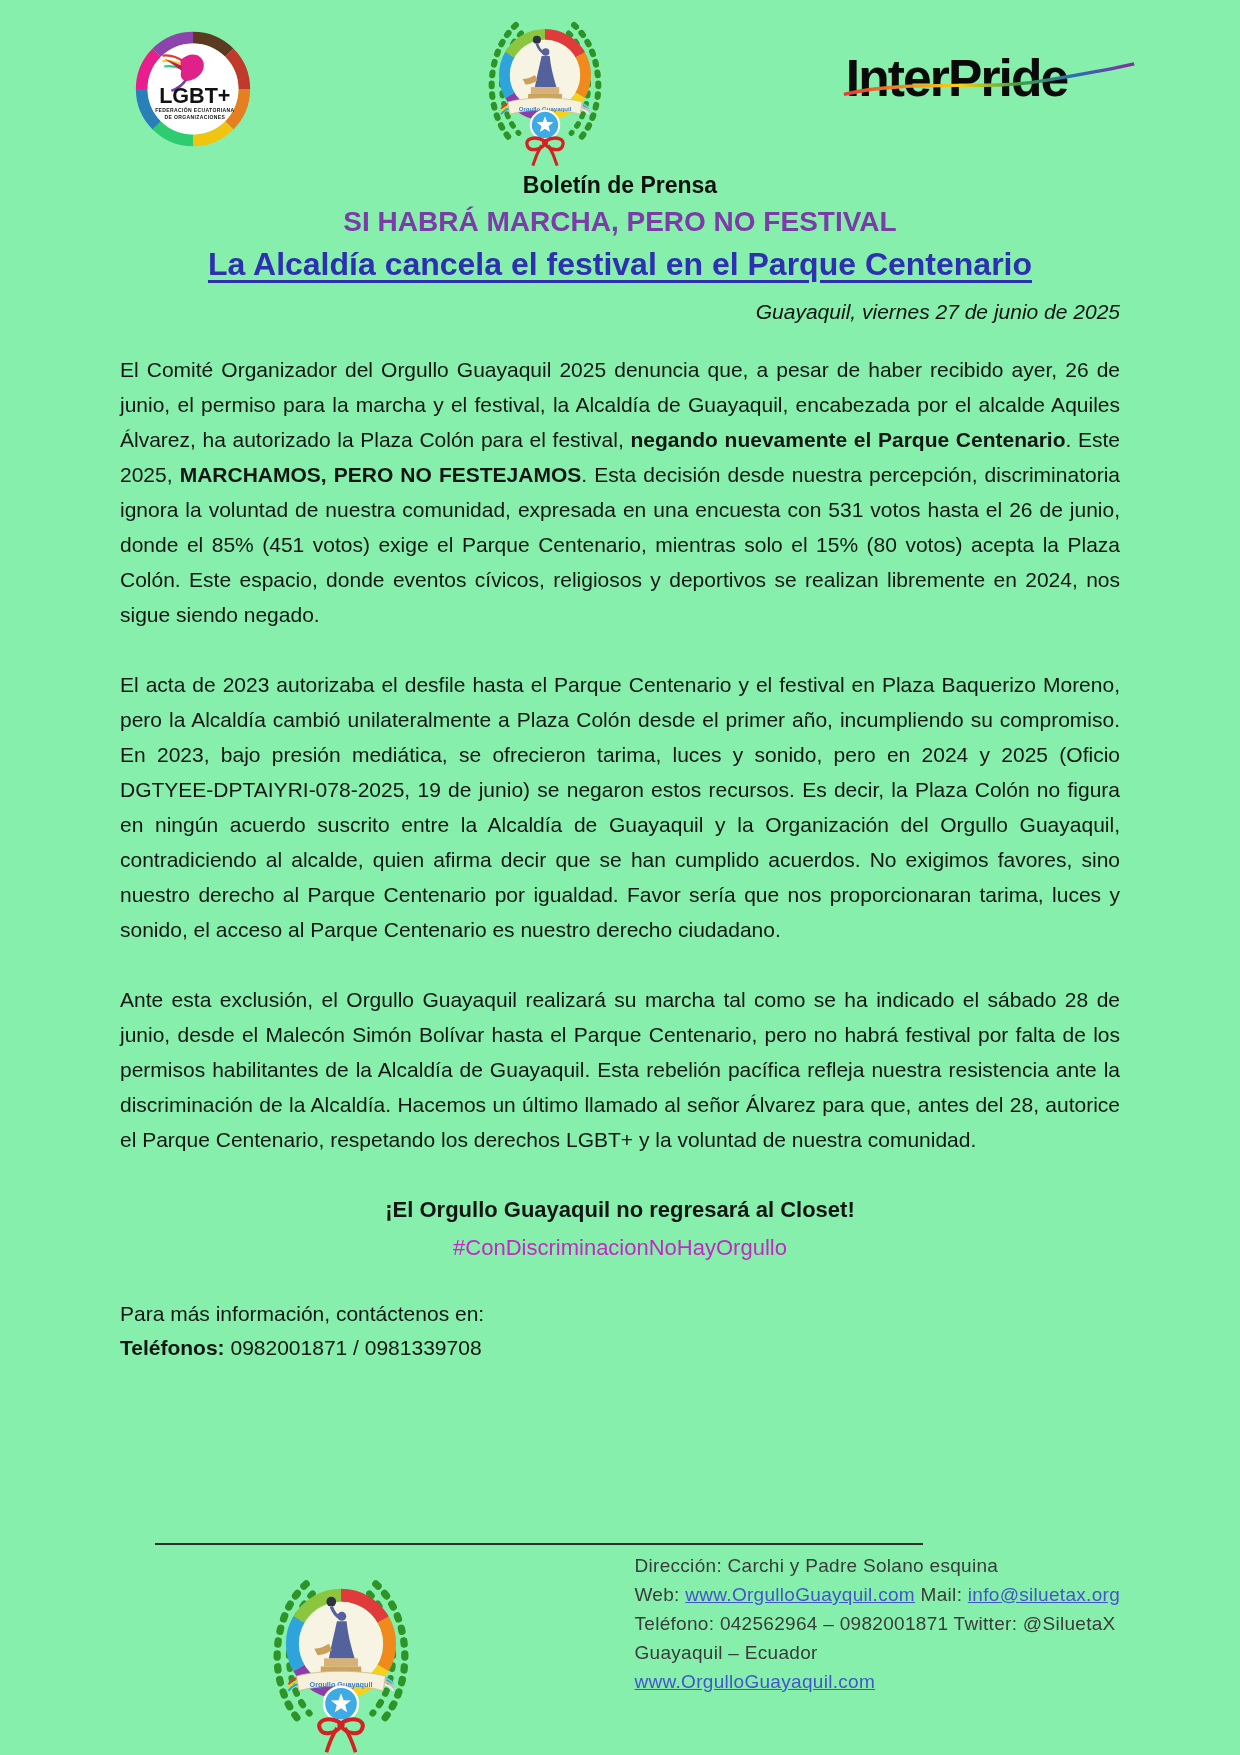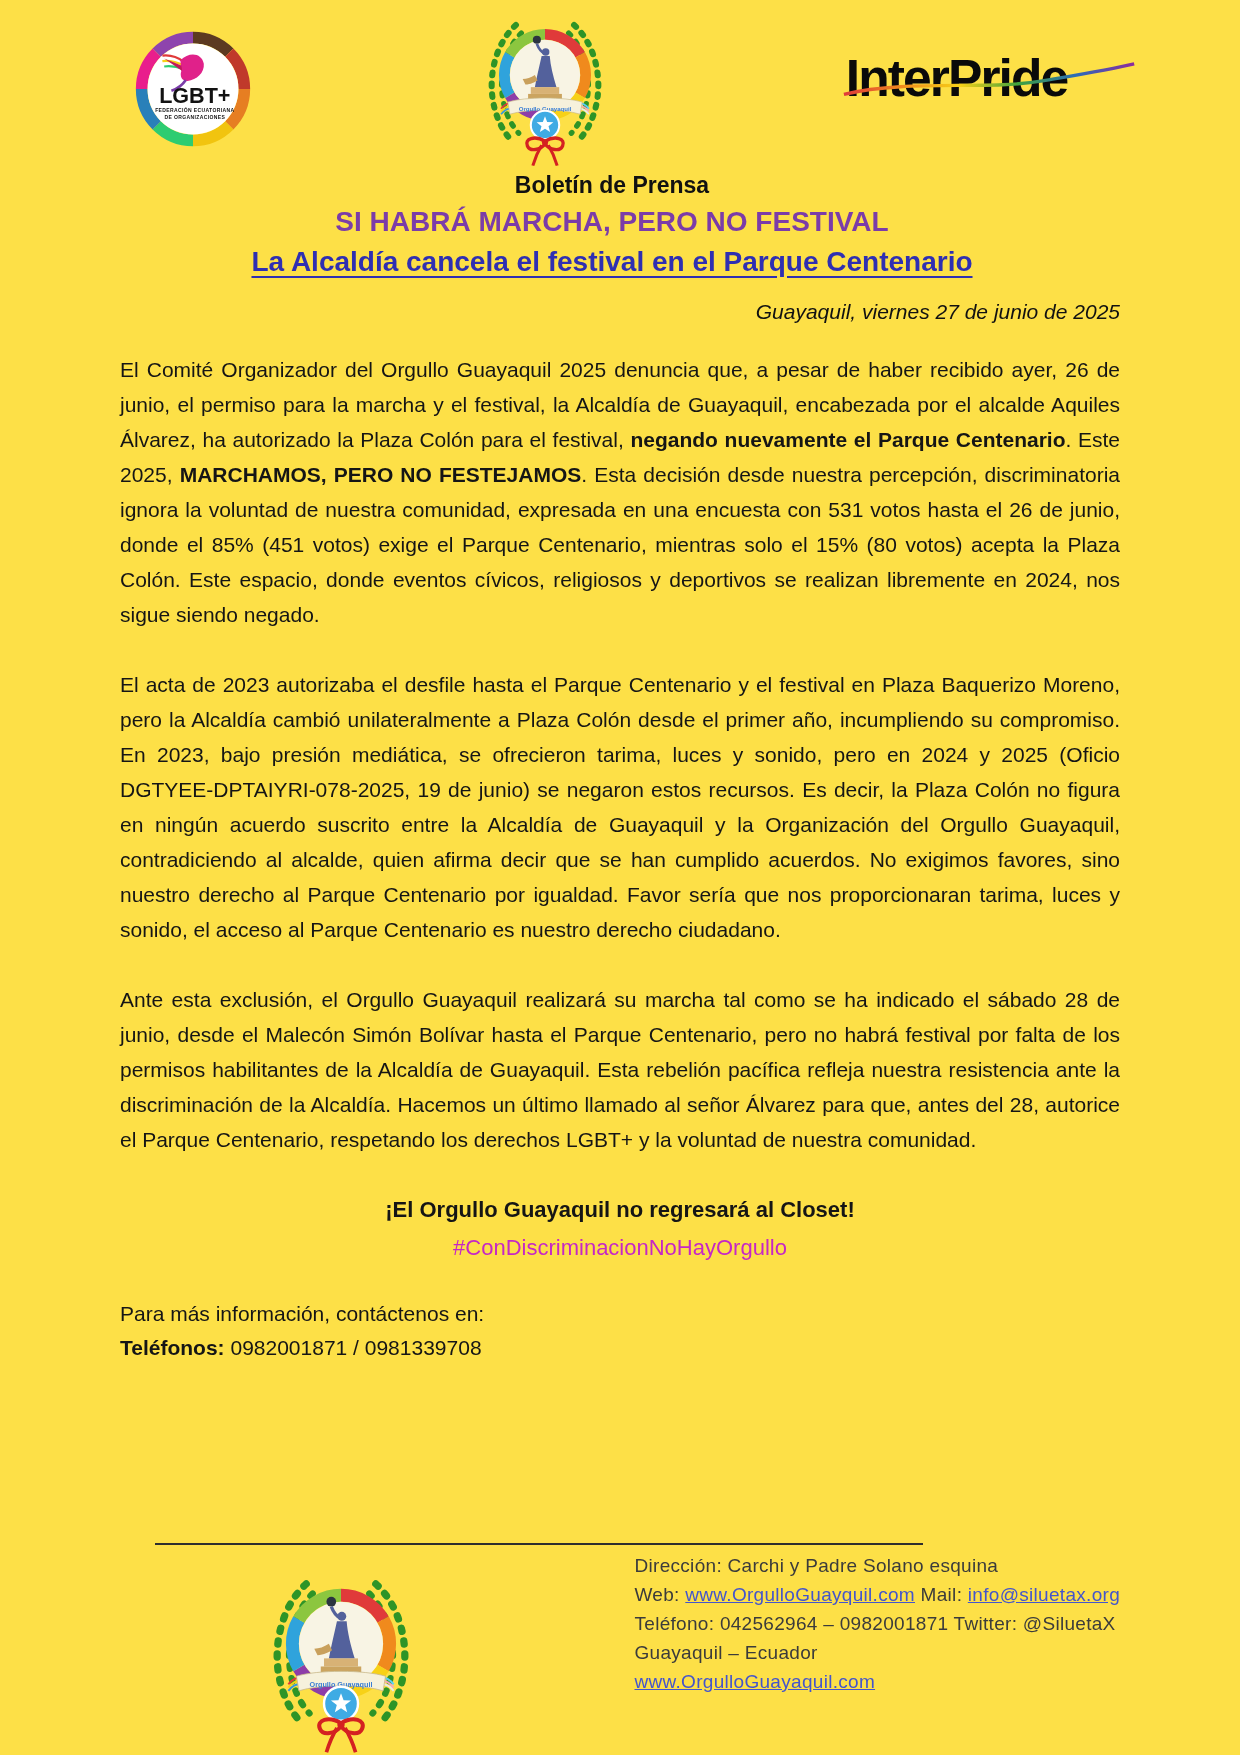"LGBT+" .page { background: #fde047 -> #86efac }
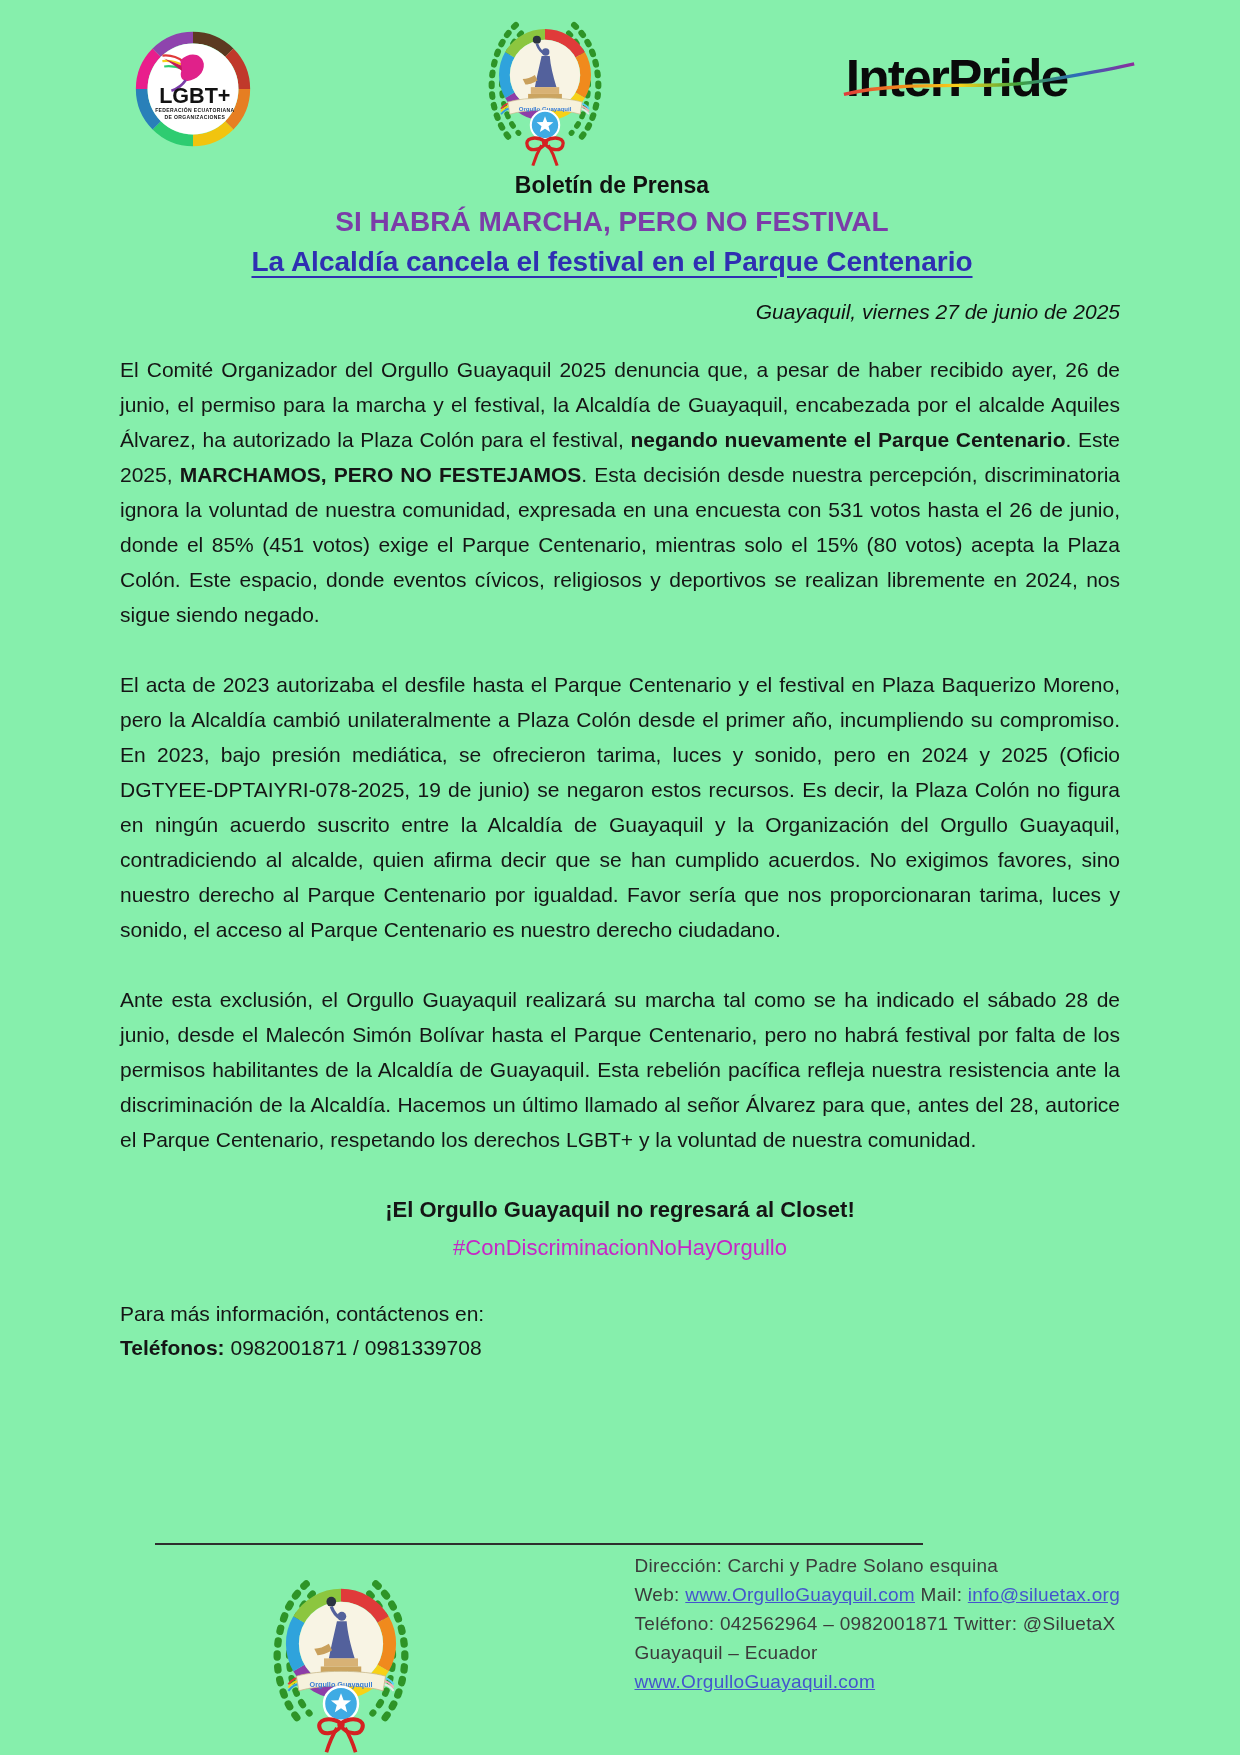"Boletín de Prensa" .titles { left: 112px -> 120px }
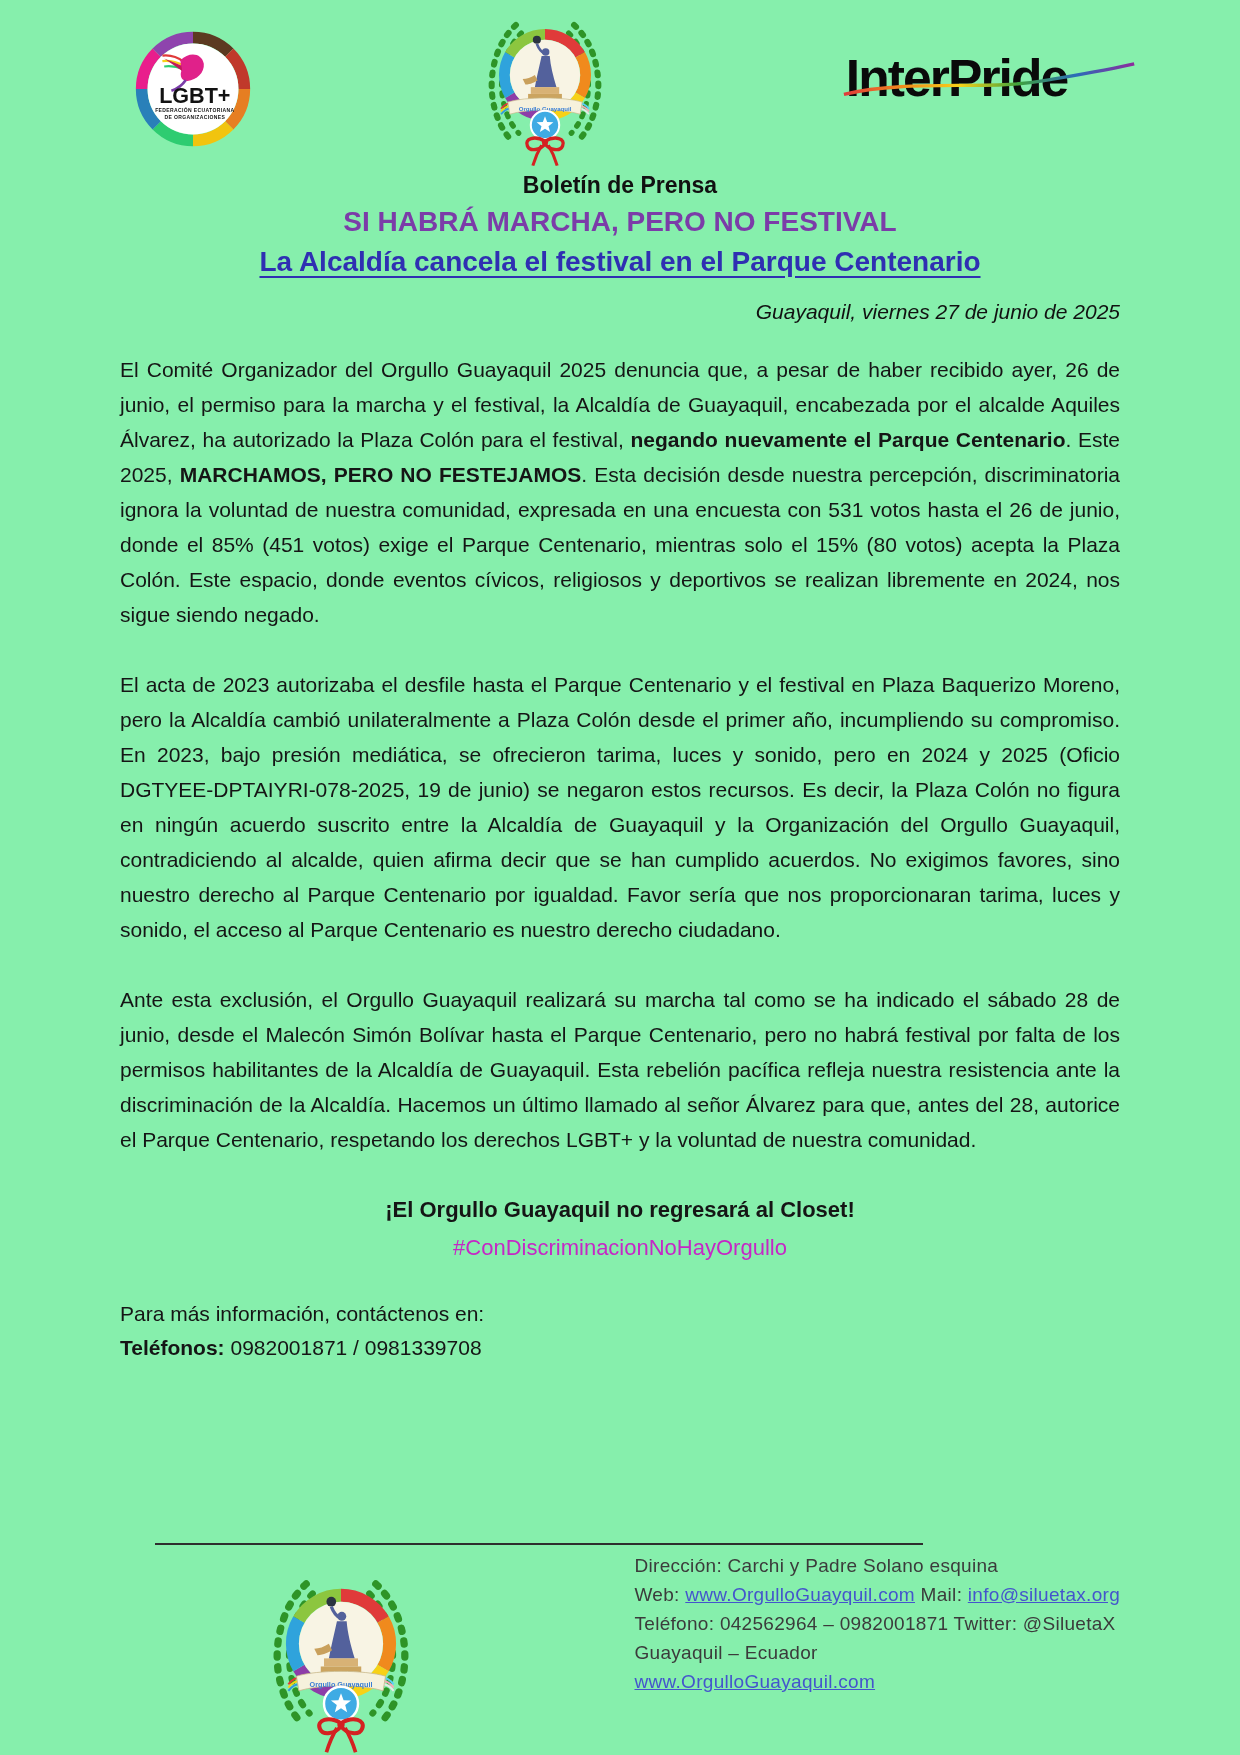"La Alcaldía cancela el festival" .title-3 { font-size: 28px -> 32px }
